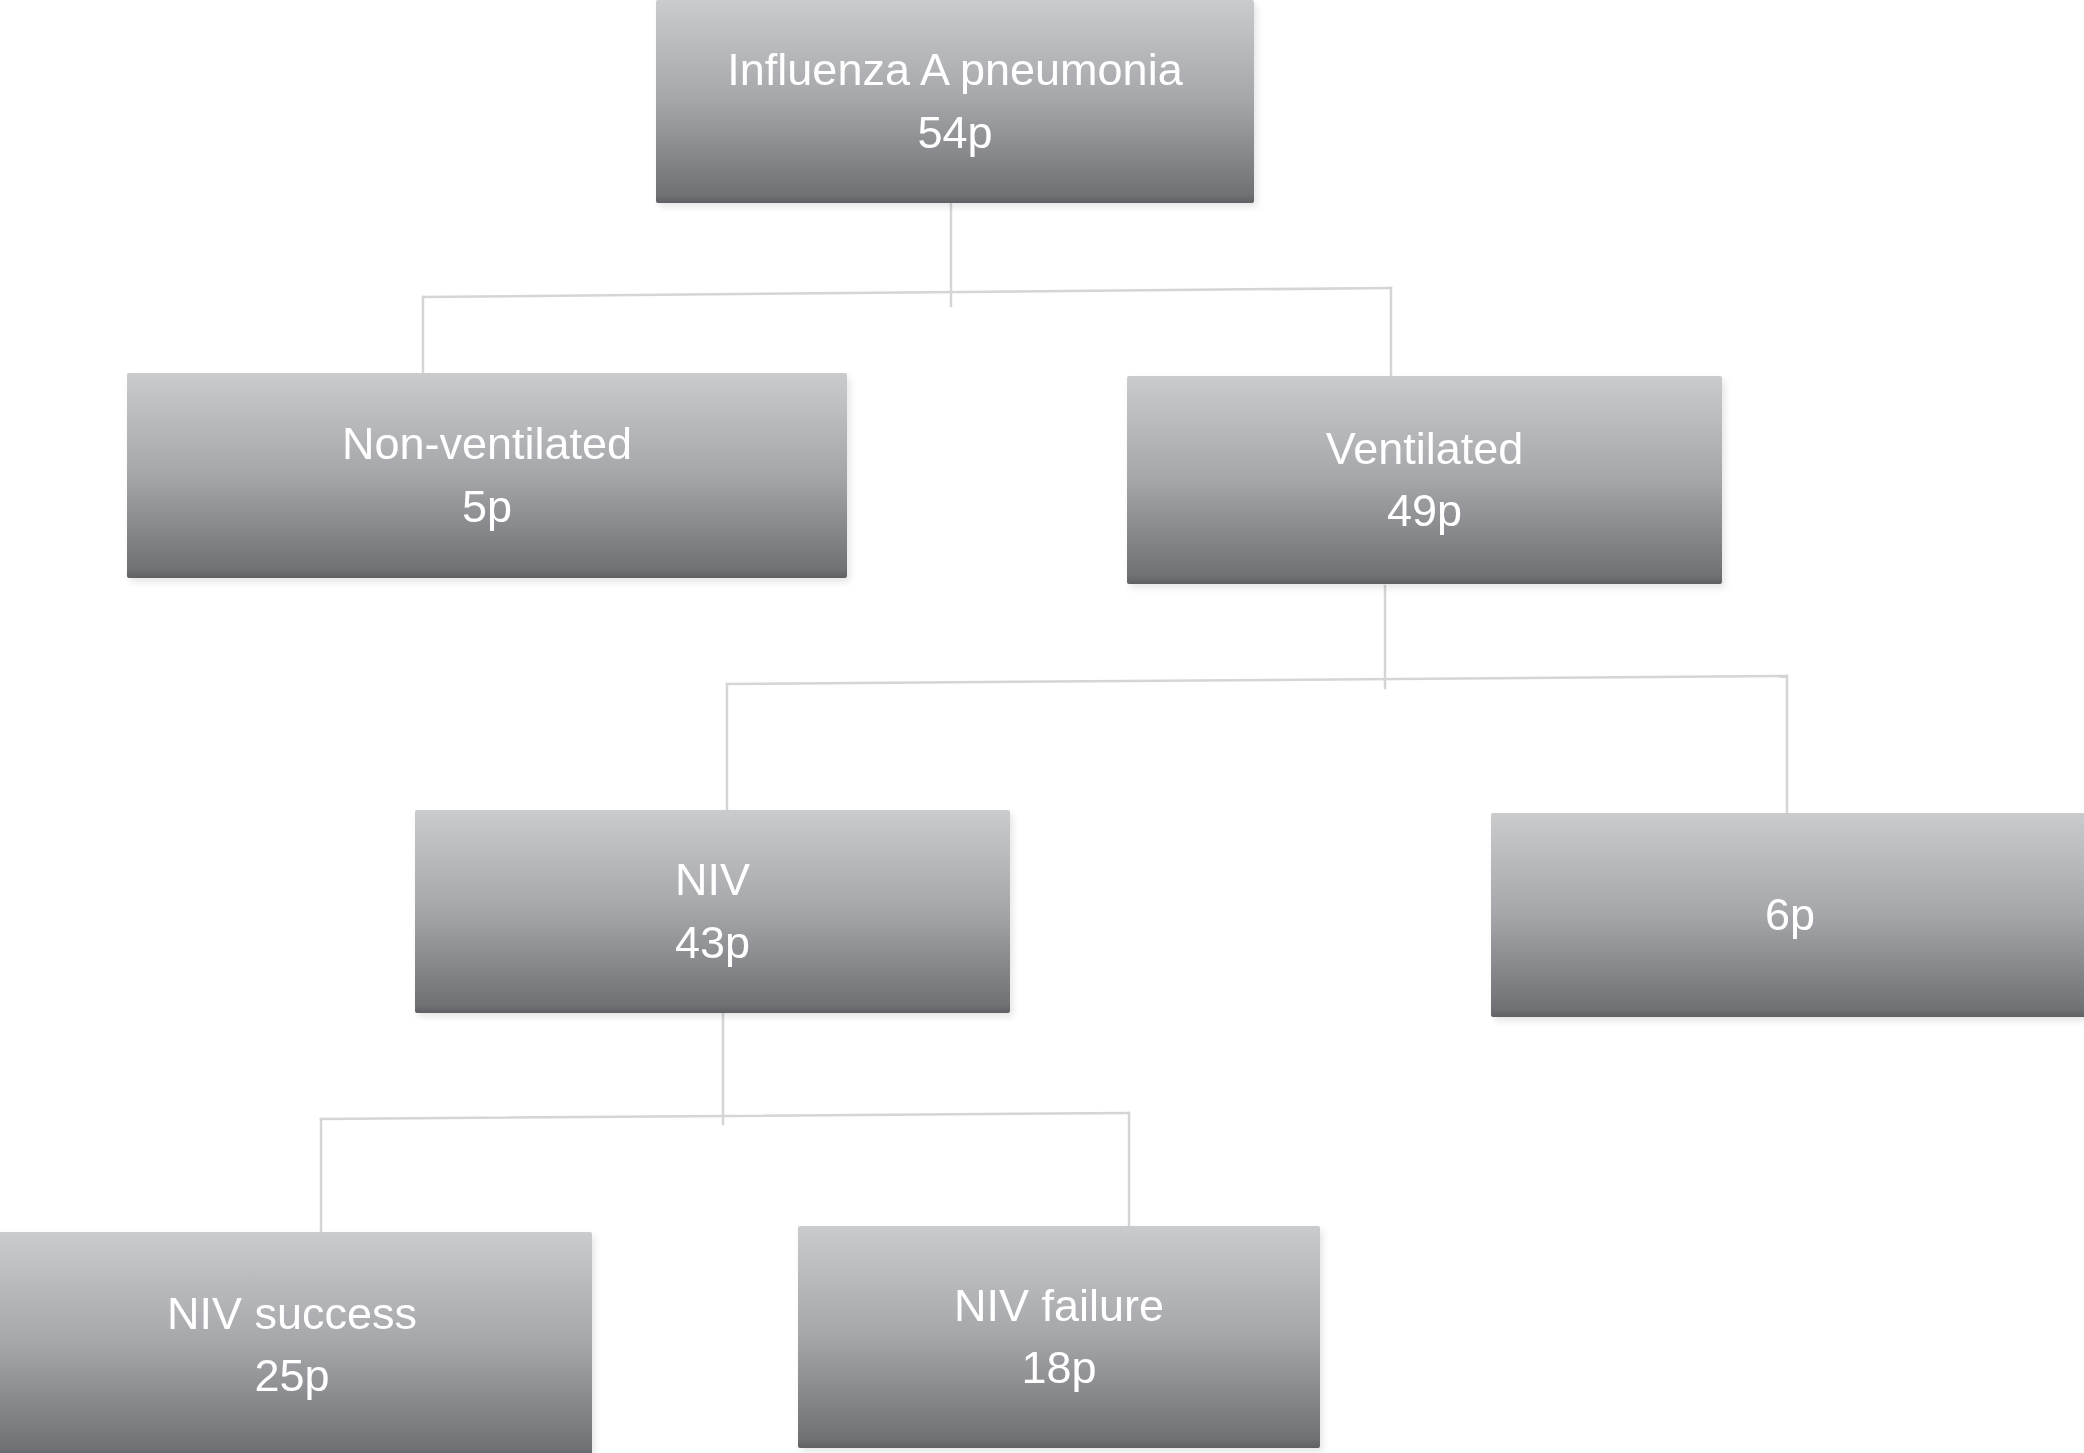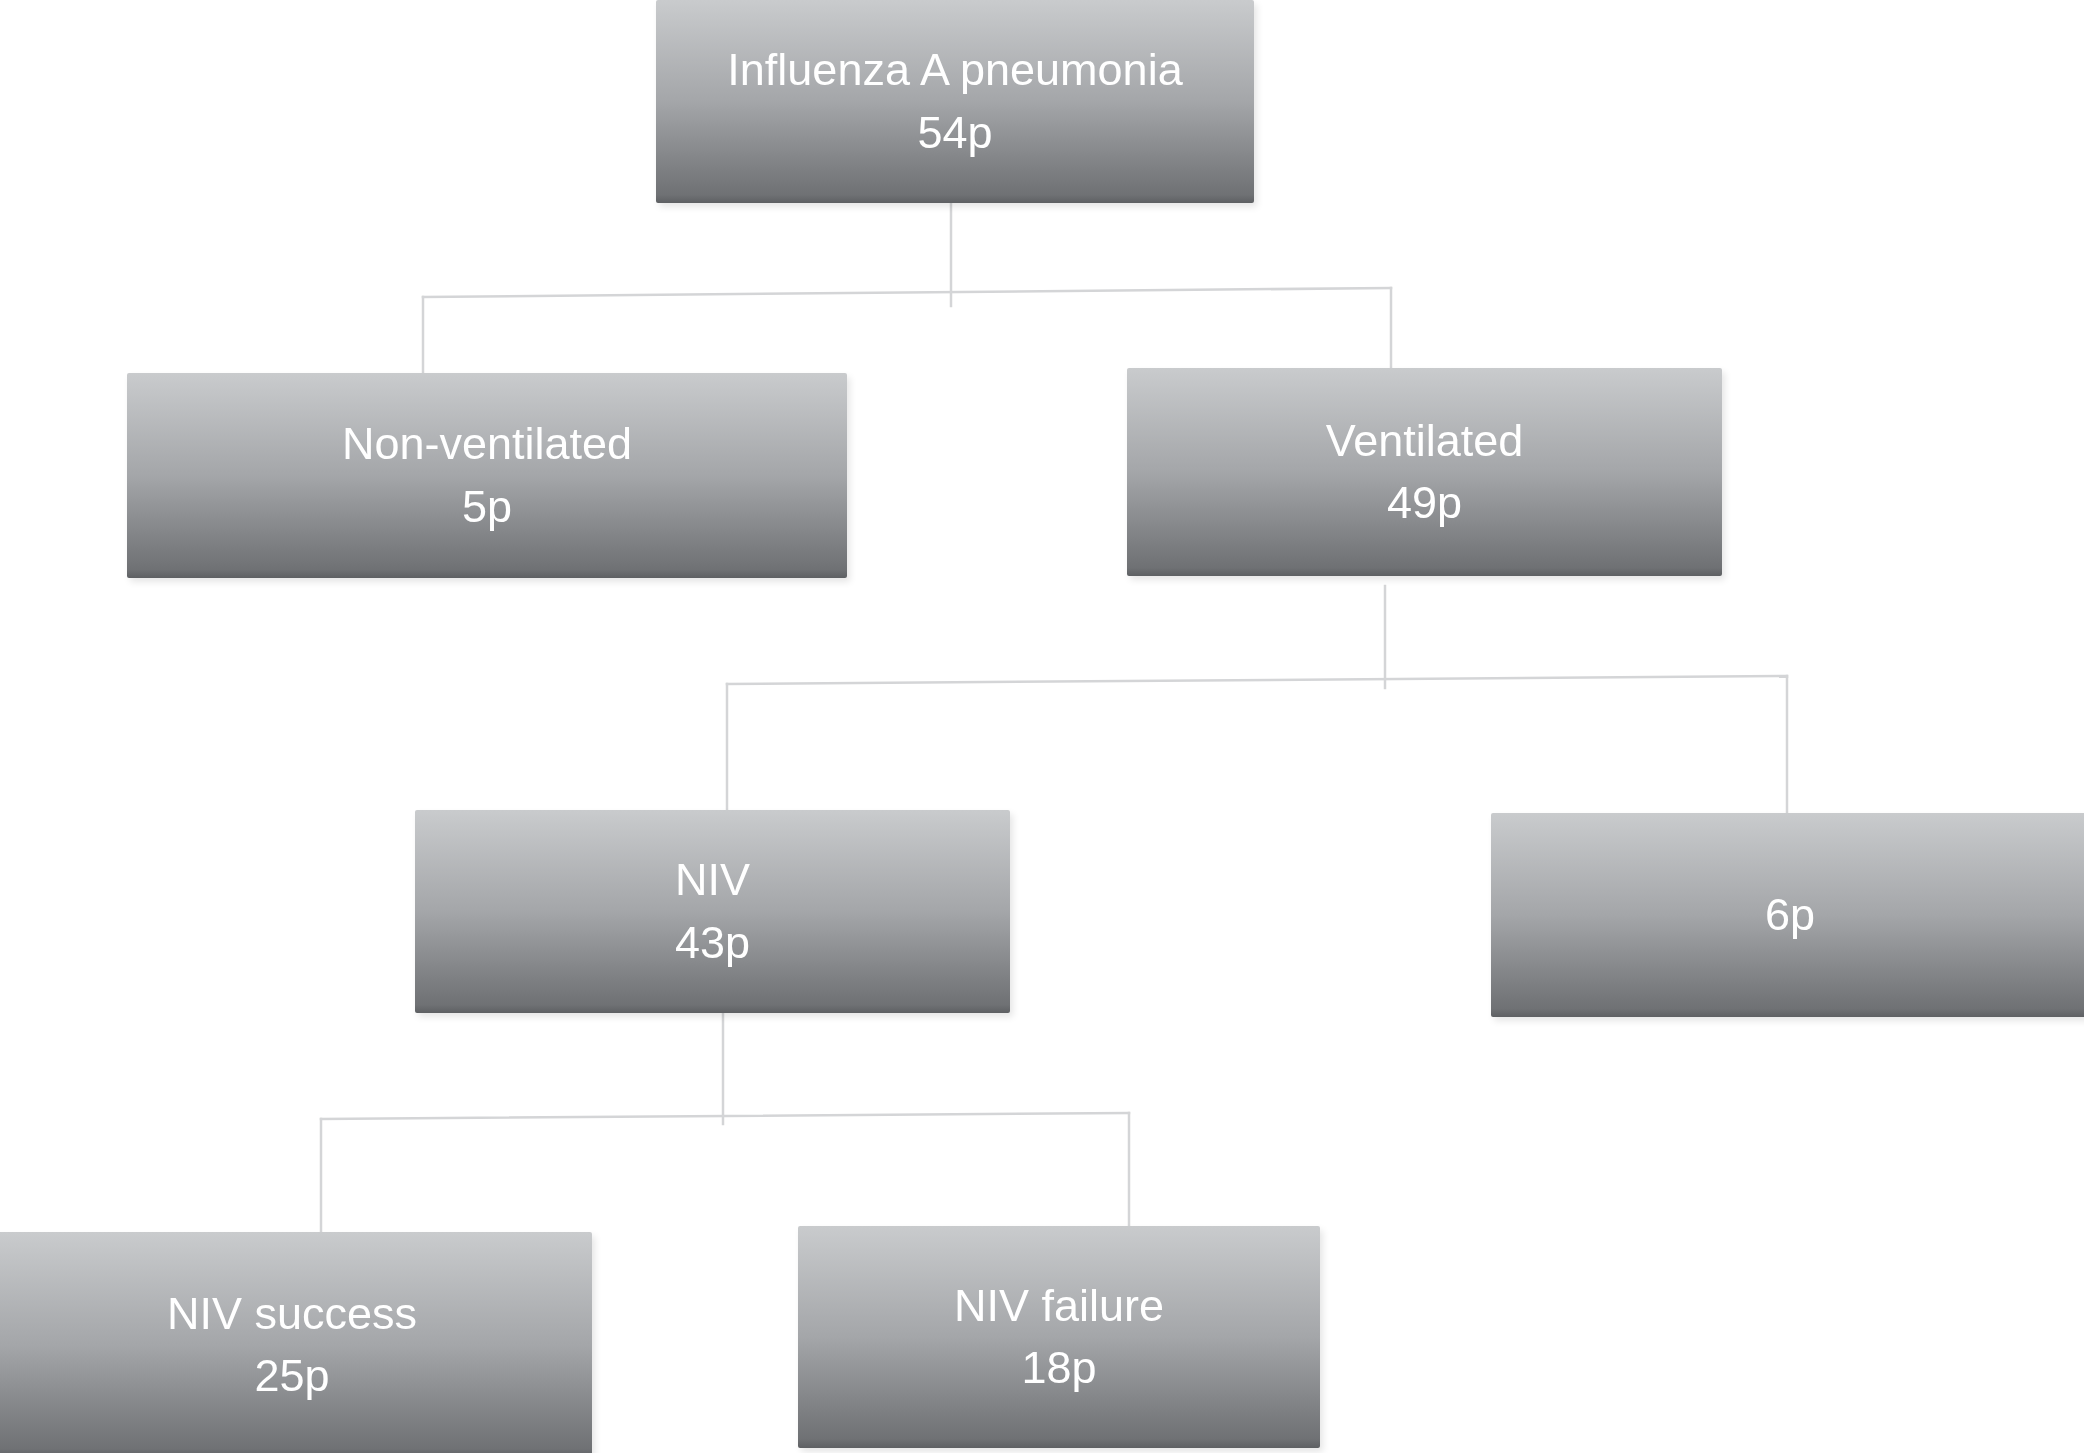"Ventilated" #n-vent { top: 368px -> 376px }
